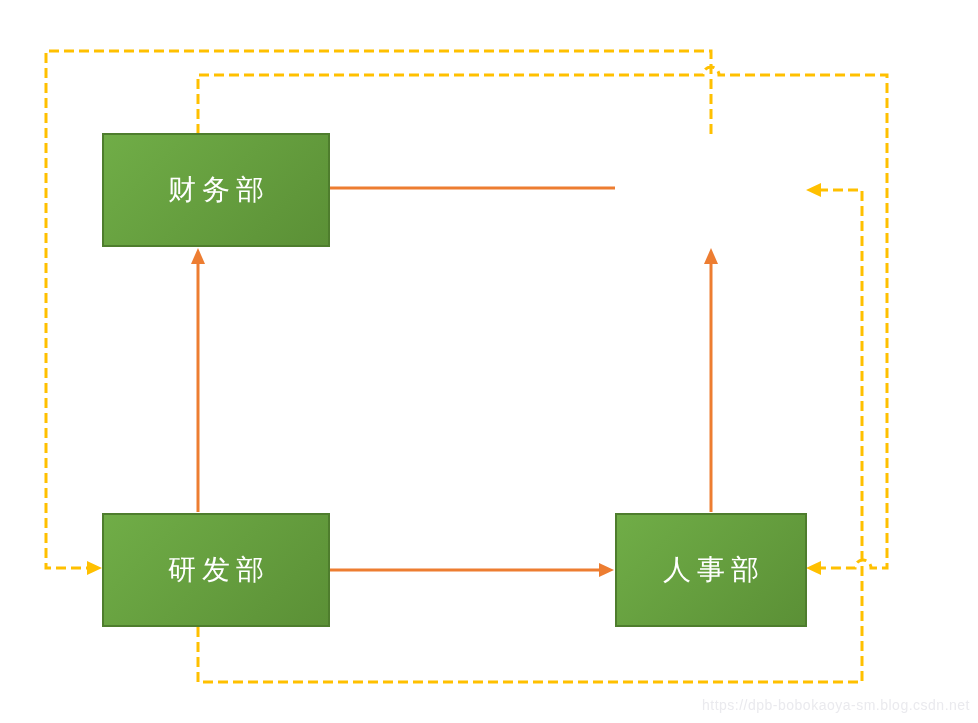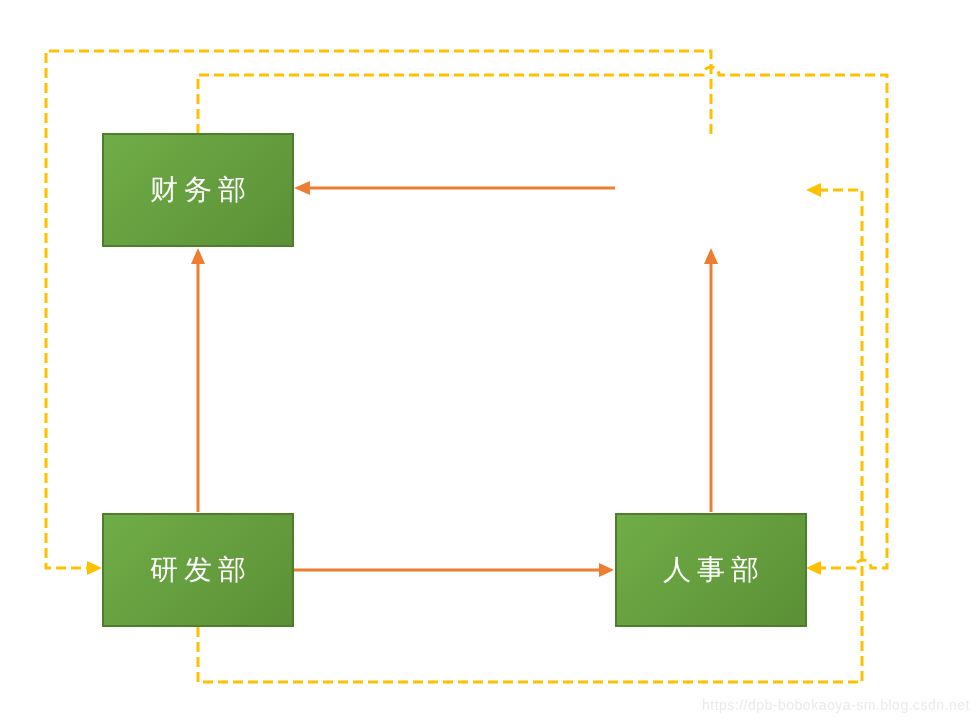"财务部" .node-finance, .node-rnd { width: 192px -> 228px }
